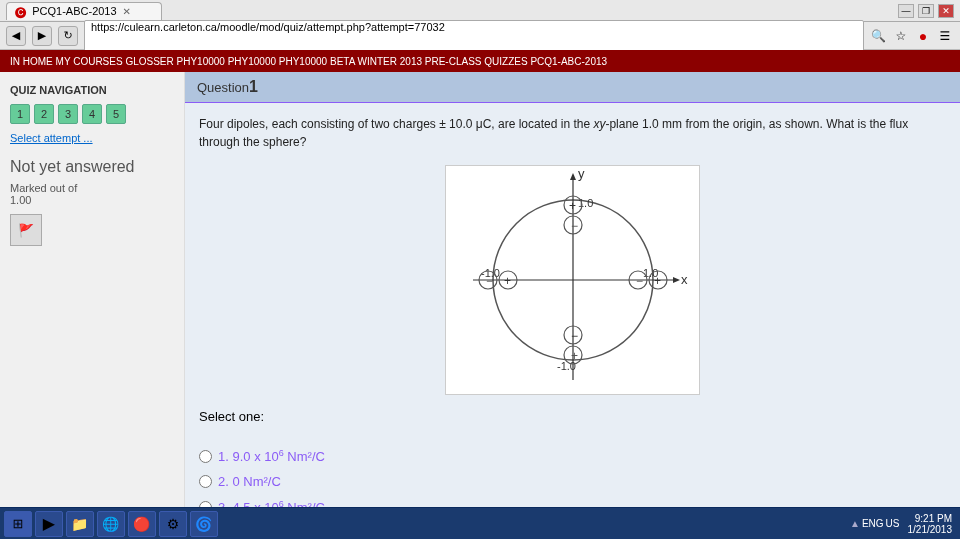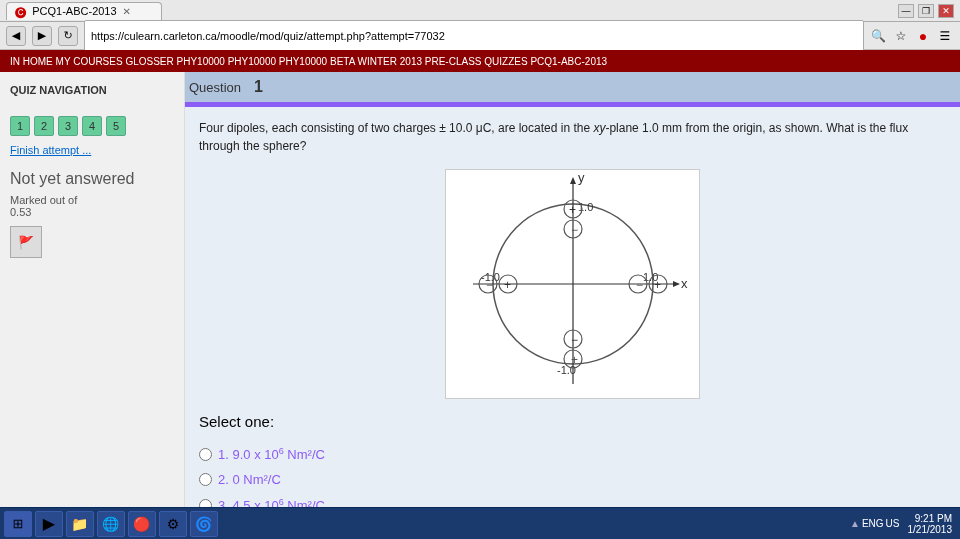"https://culearn.carleton.ca/moodle/mod/q" .address-bar { align-items: center -> none }
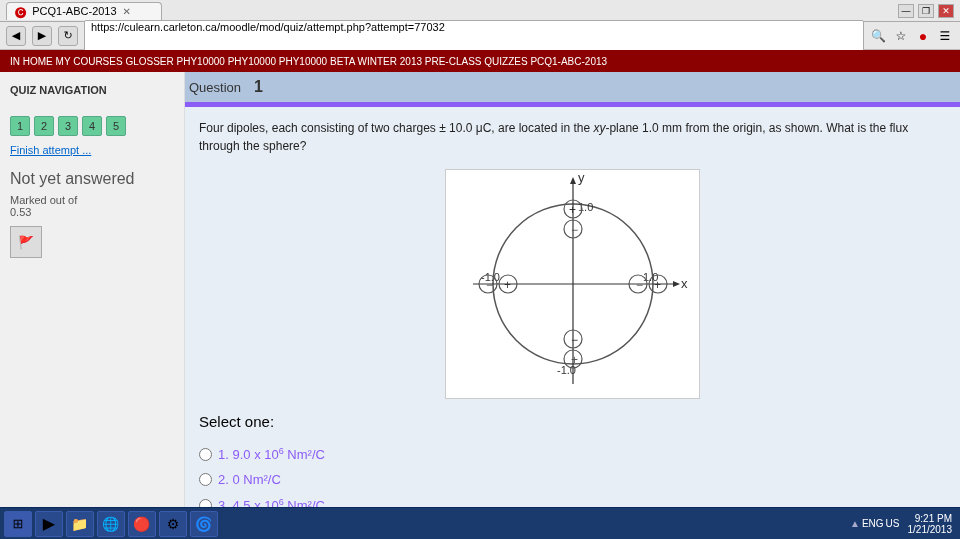"QUIZ NAVIGATION" .sidebar-title { margin-bottom: 20px -> 8px }
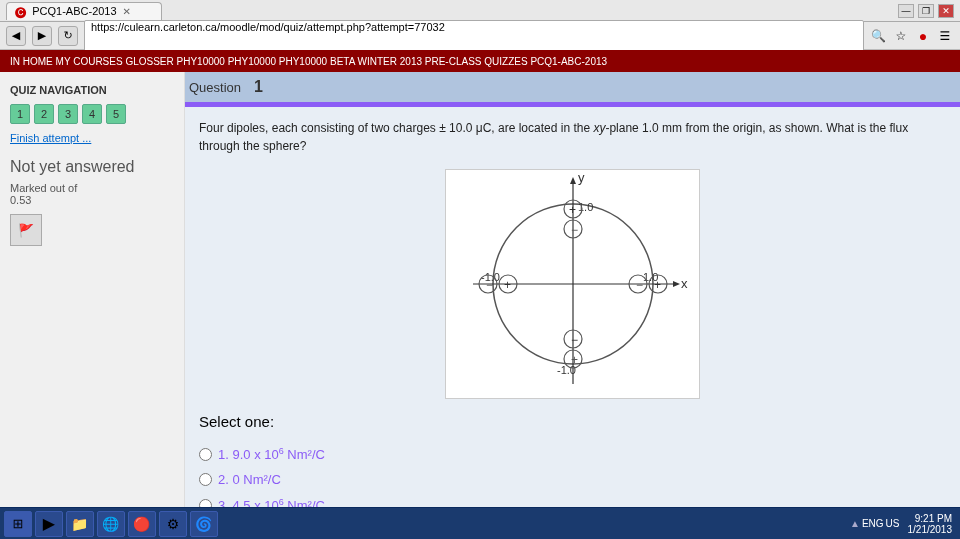"Question" .question-header { border-bottom: 5px solid #8b5cf6 -> 1px solid #8b5cf6; gap: 13px -> 0; padding: 6px 4px -> 6px 12px }
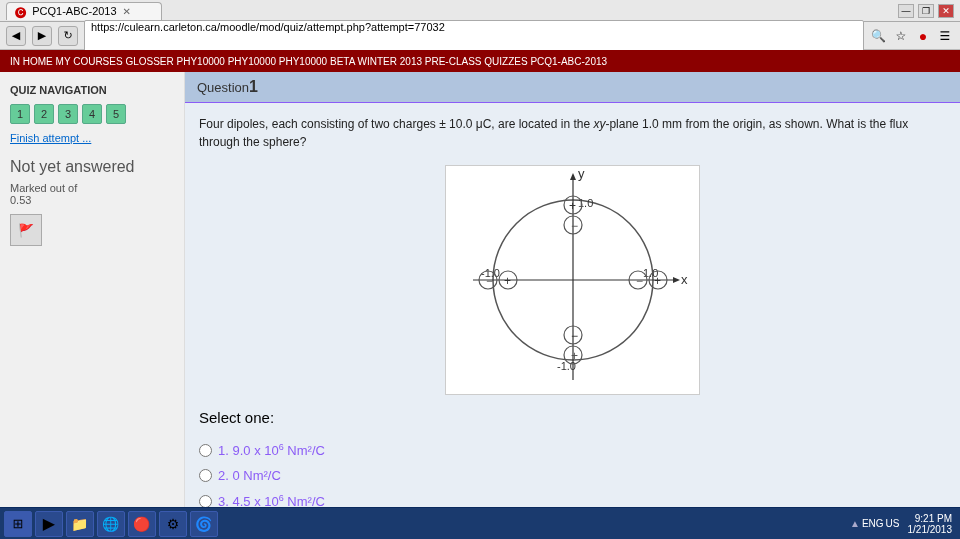"Finish attempt ..." div.finish-link { text: Finish -> Select }
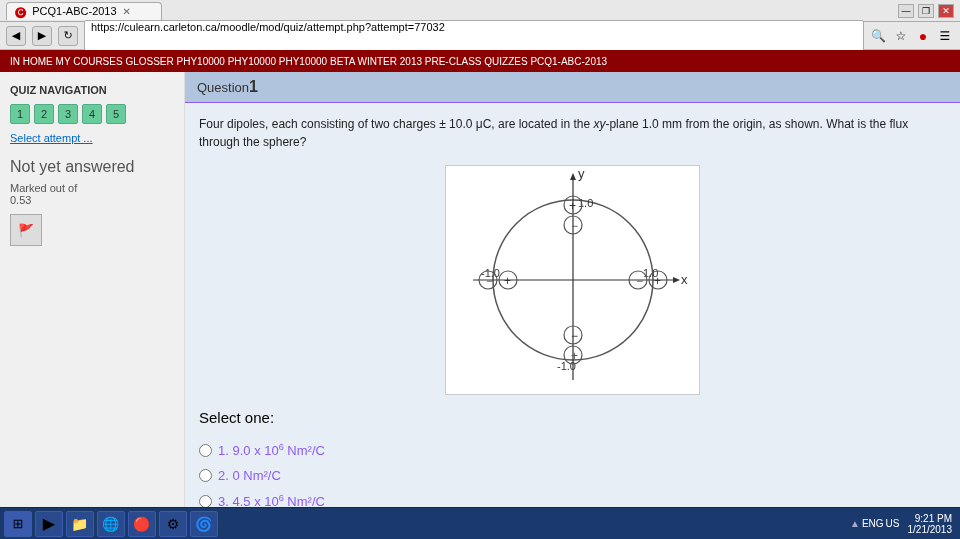"0.53" div.marked-label { text: 0.53 -> 1.00 }
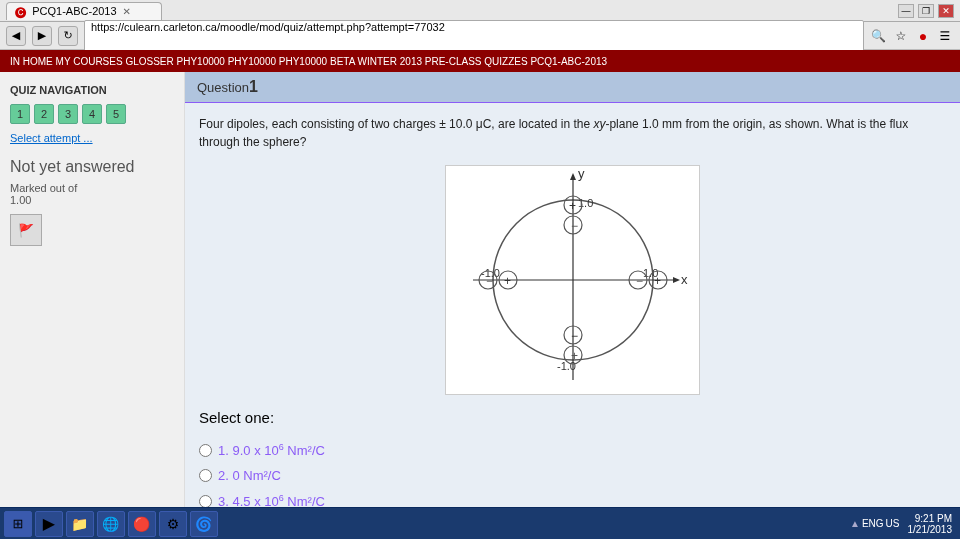"Select one:" .select-one { font-size: 15px -> 13px; margin-bottom: 16px -> 24px }
